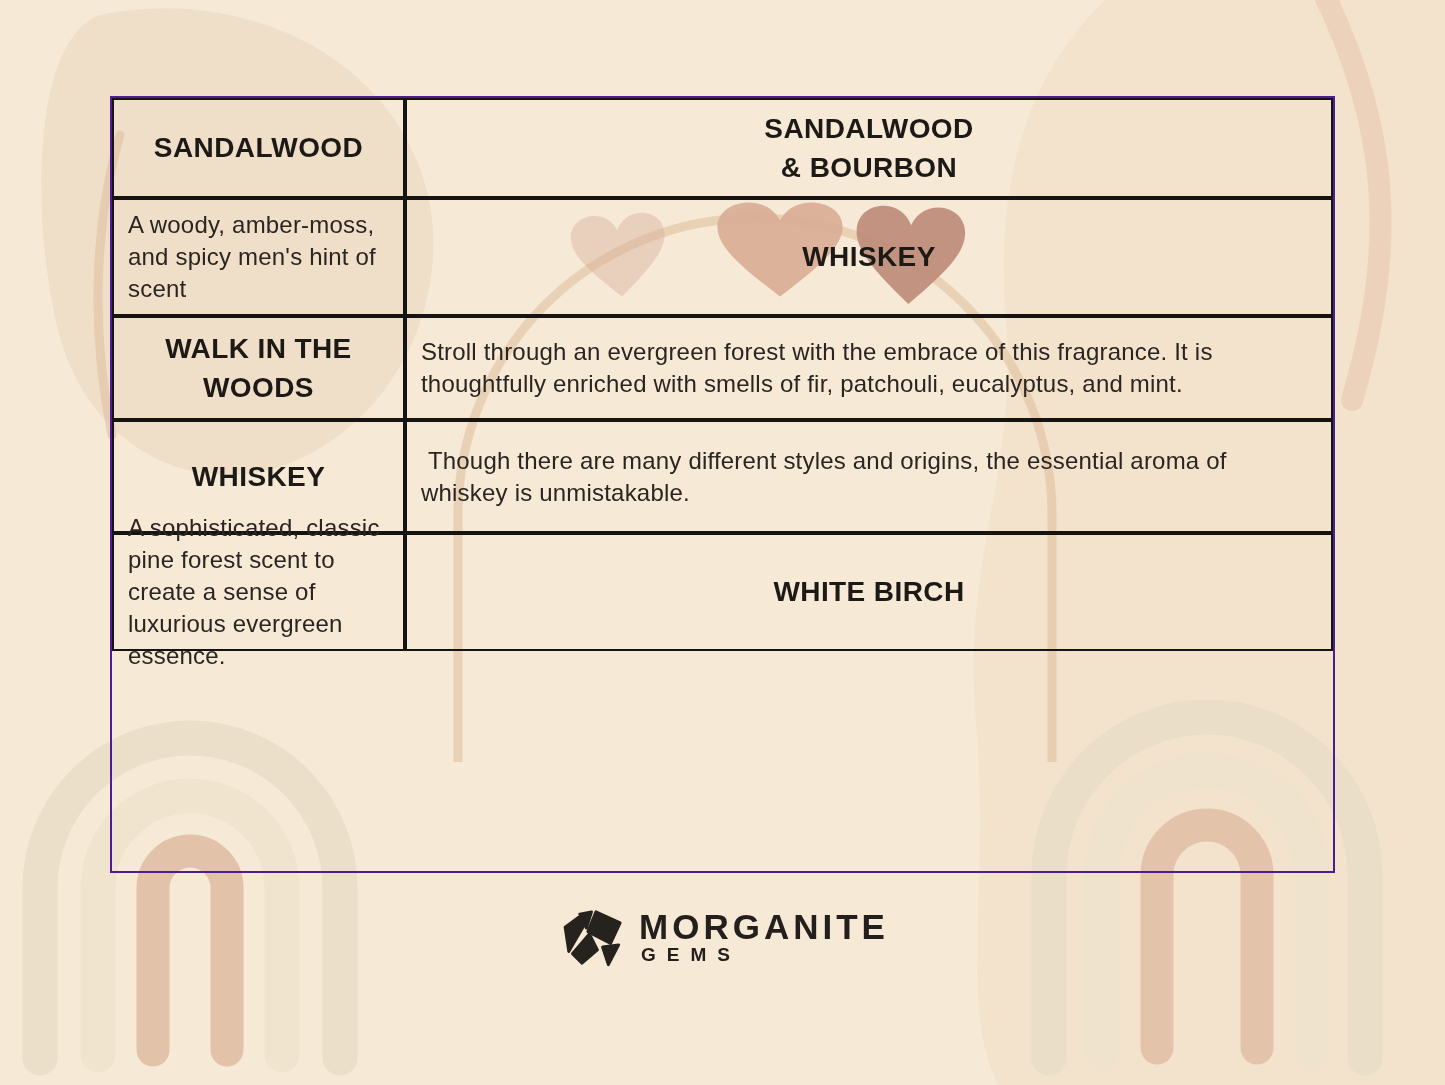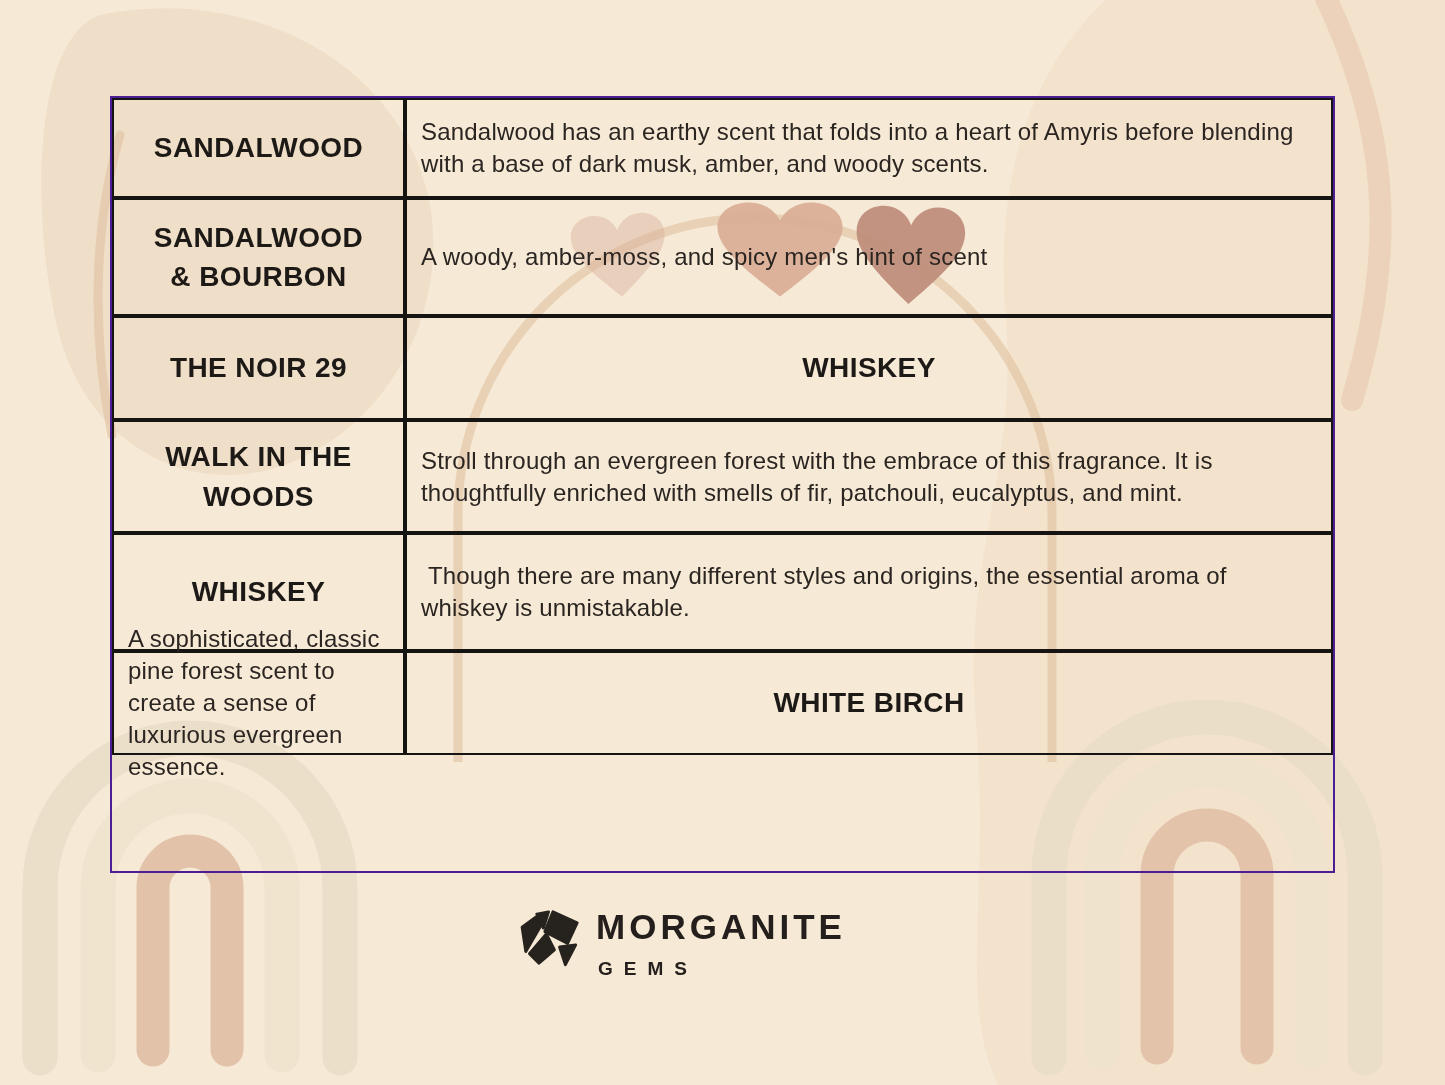"Sandalwood has an earthy scent" div.cell { html: <div> <span>Sandalwood has an earthy scent that folds into a heart of Amyris before blending with a base of dark musk, amber, and woody scents.</span> </div> -> none }
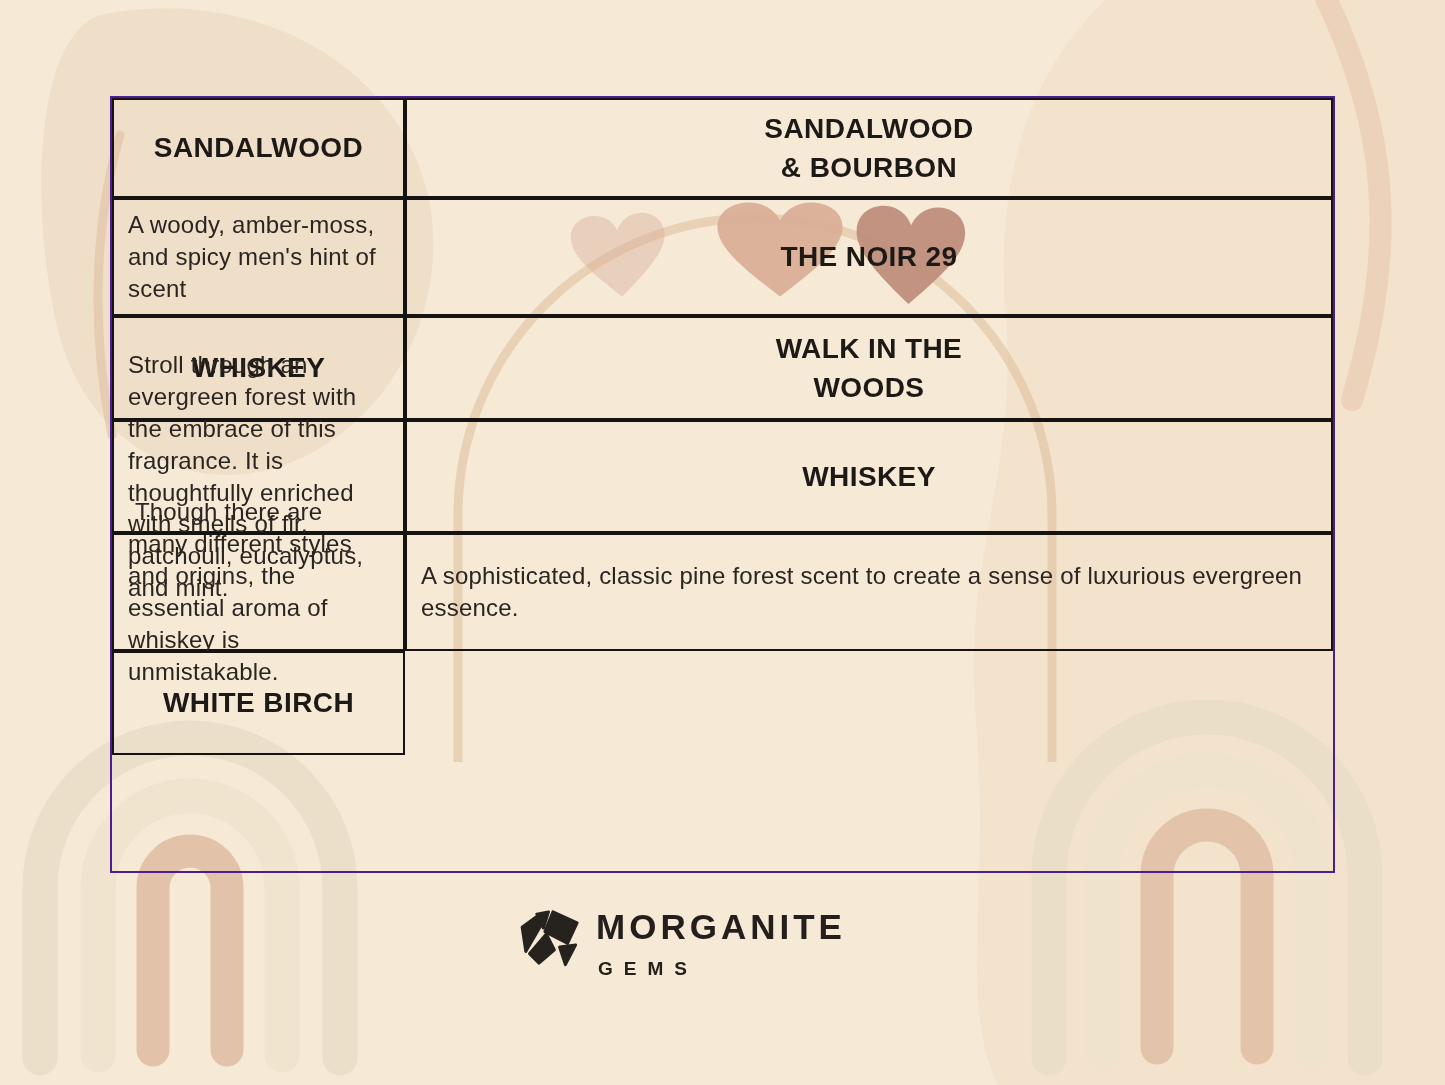"THE NOIR 29" div.cell { html: <div><span>THE NOIR 29</span></div> -> none }
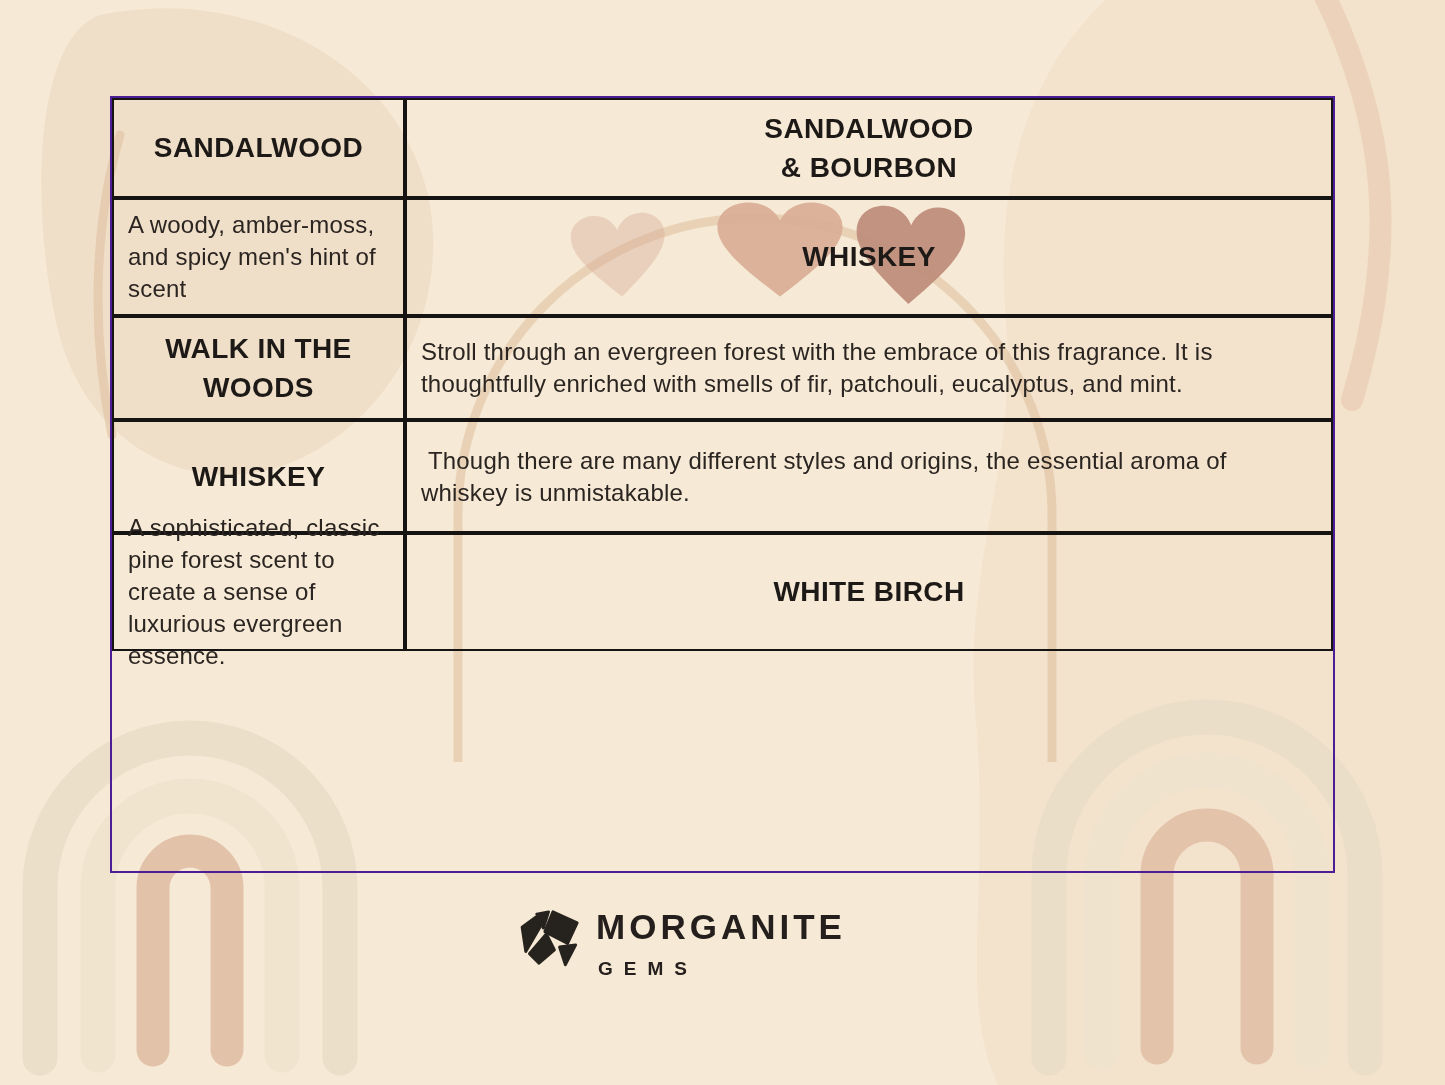"MORGANITE" .logo { left: 517px -> 560px }
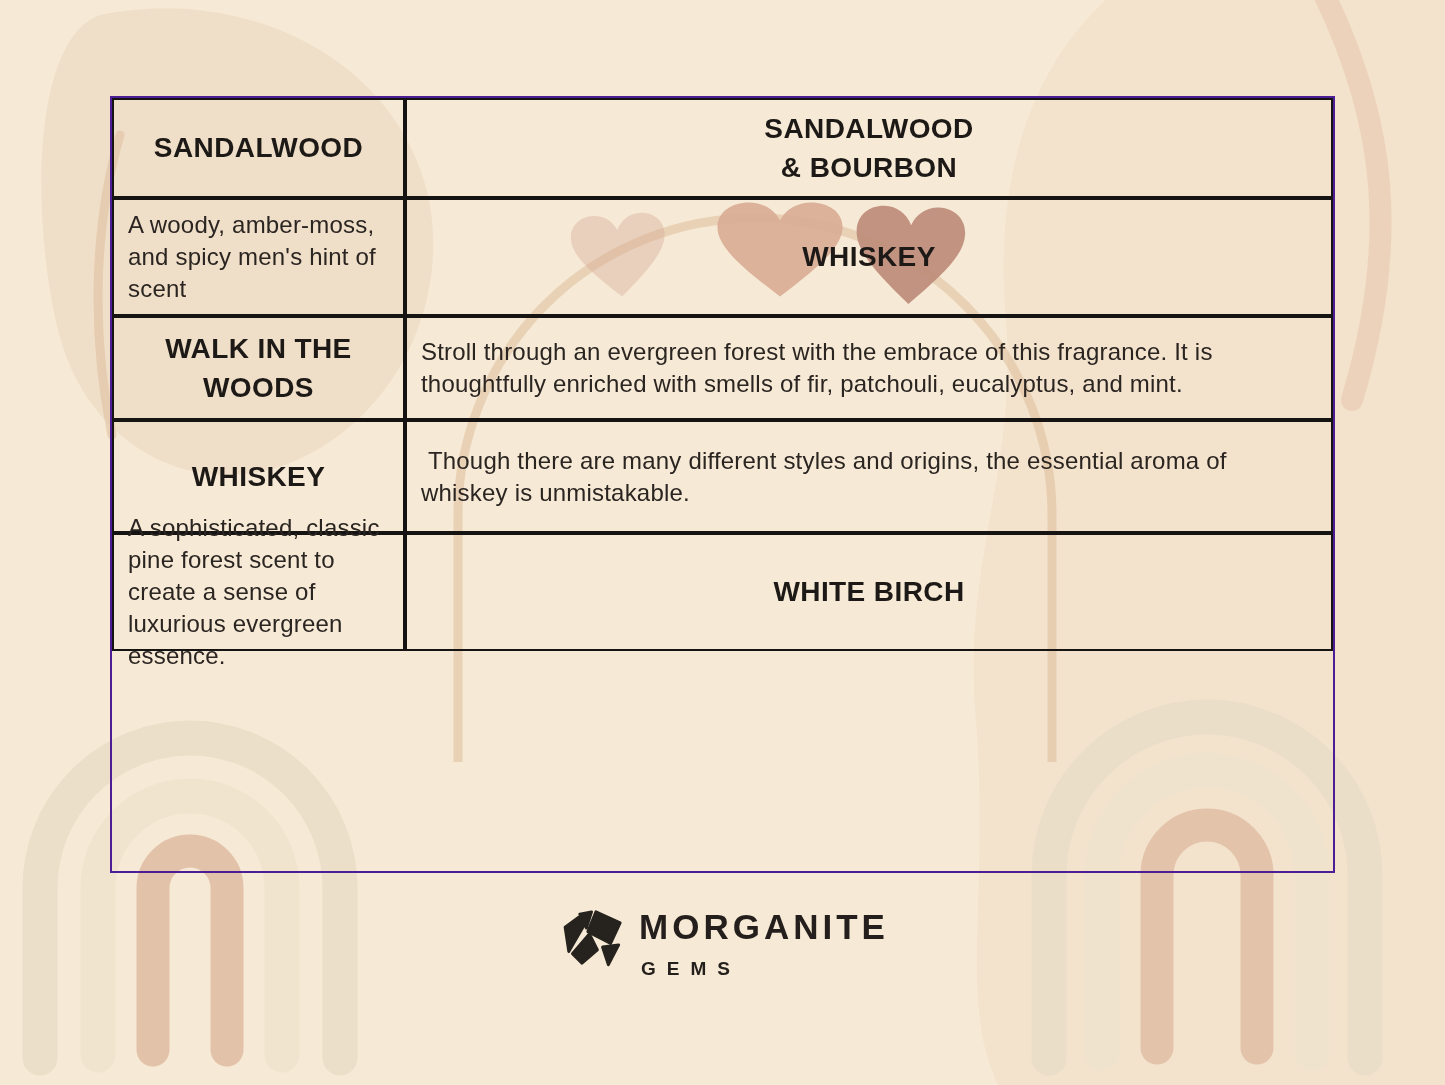"GEMS" .tagline { margin-top: 15px -> 1px }
